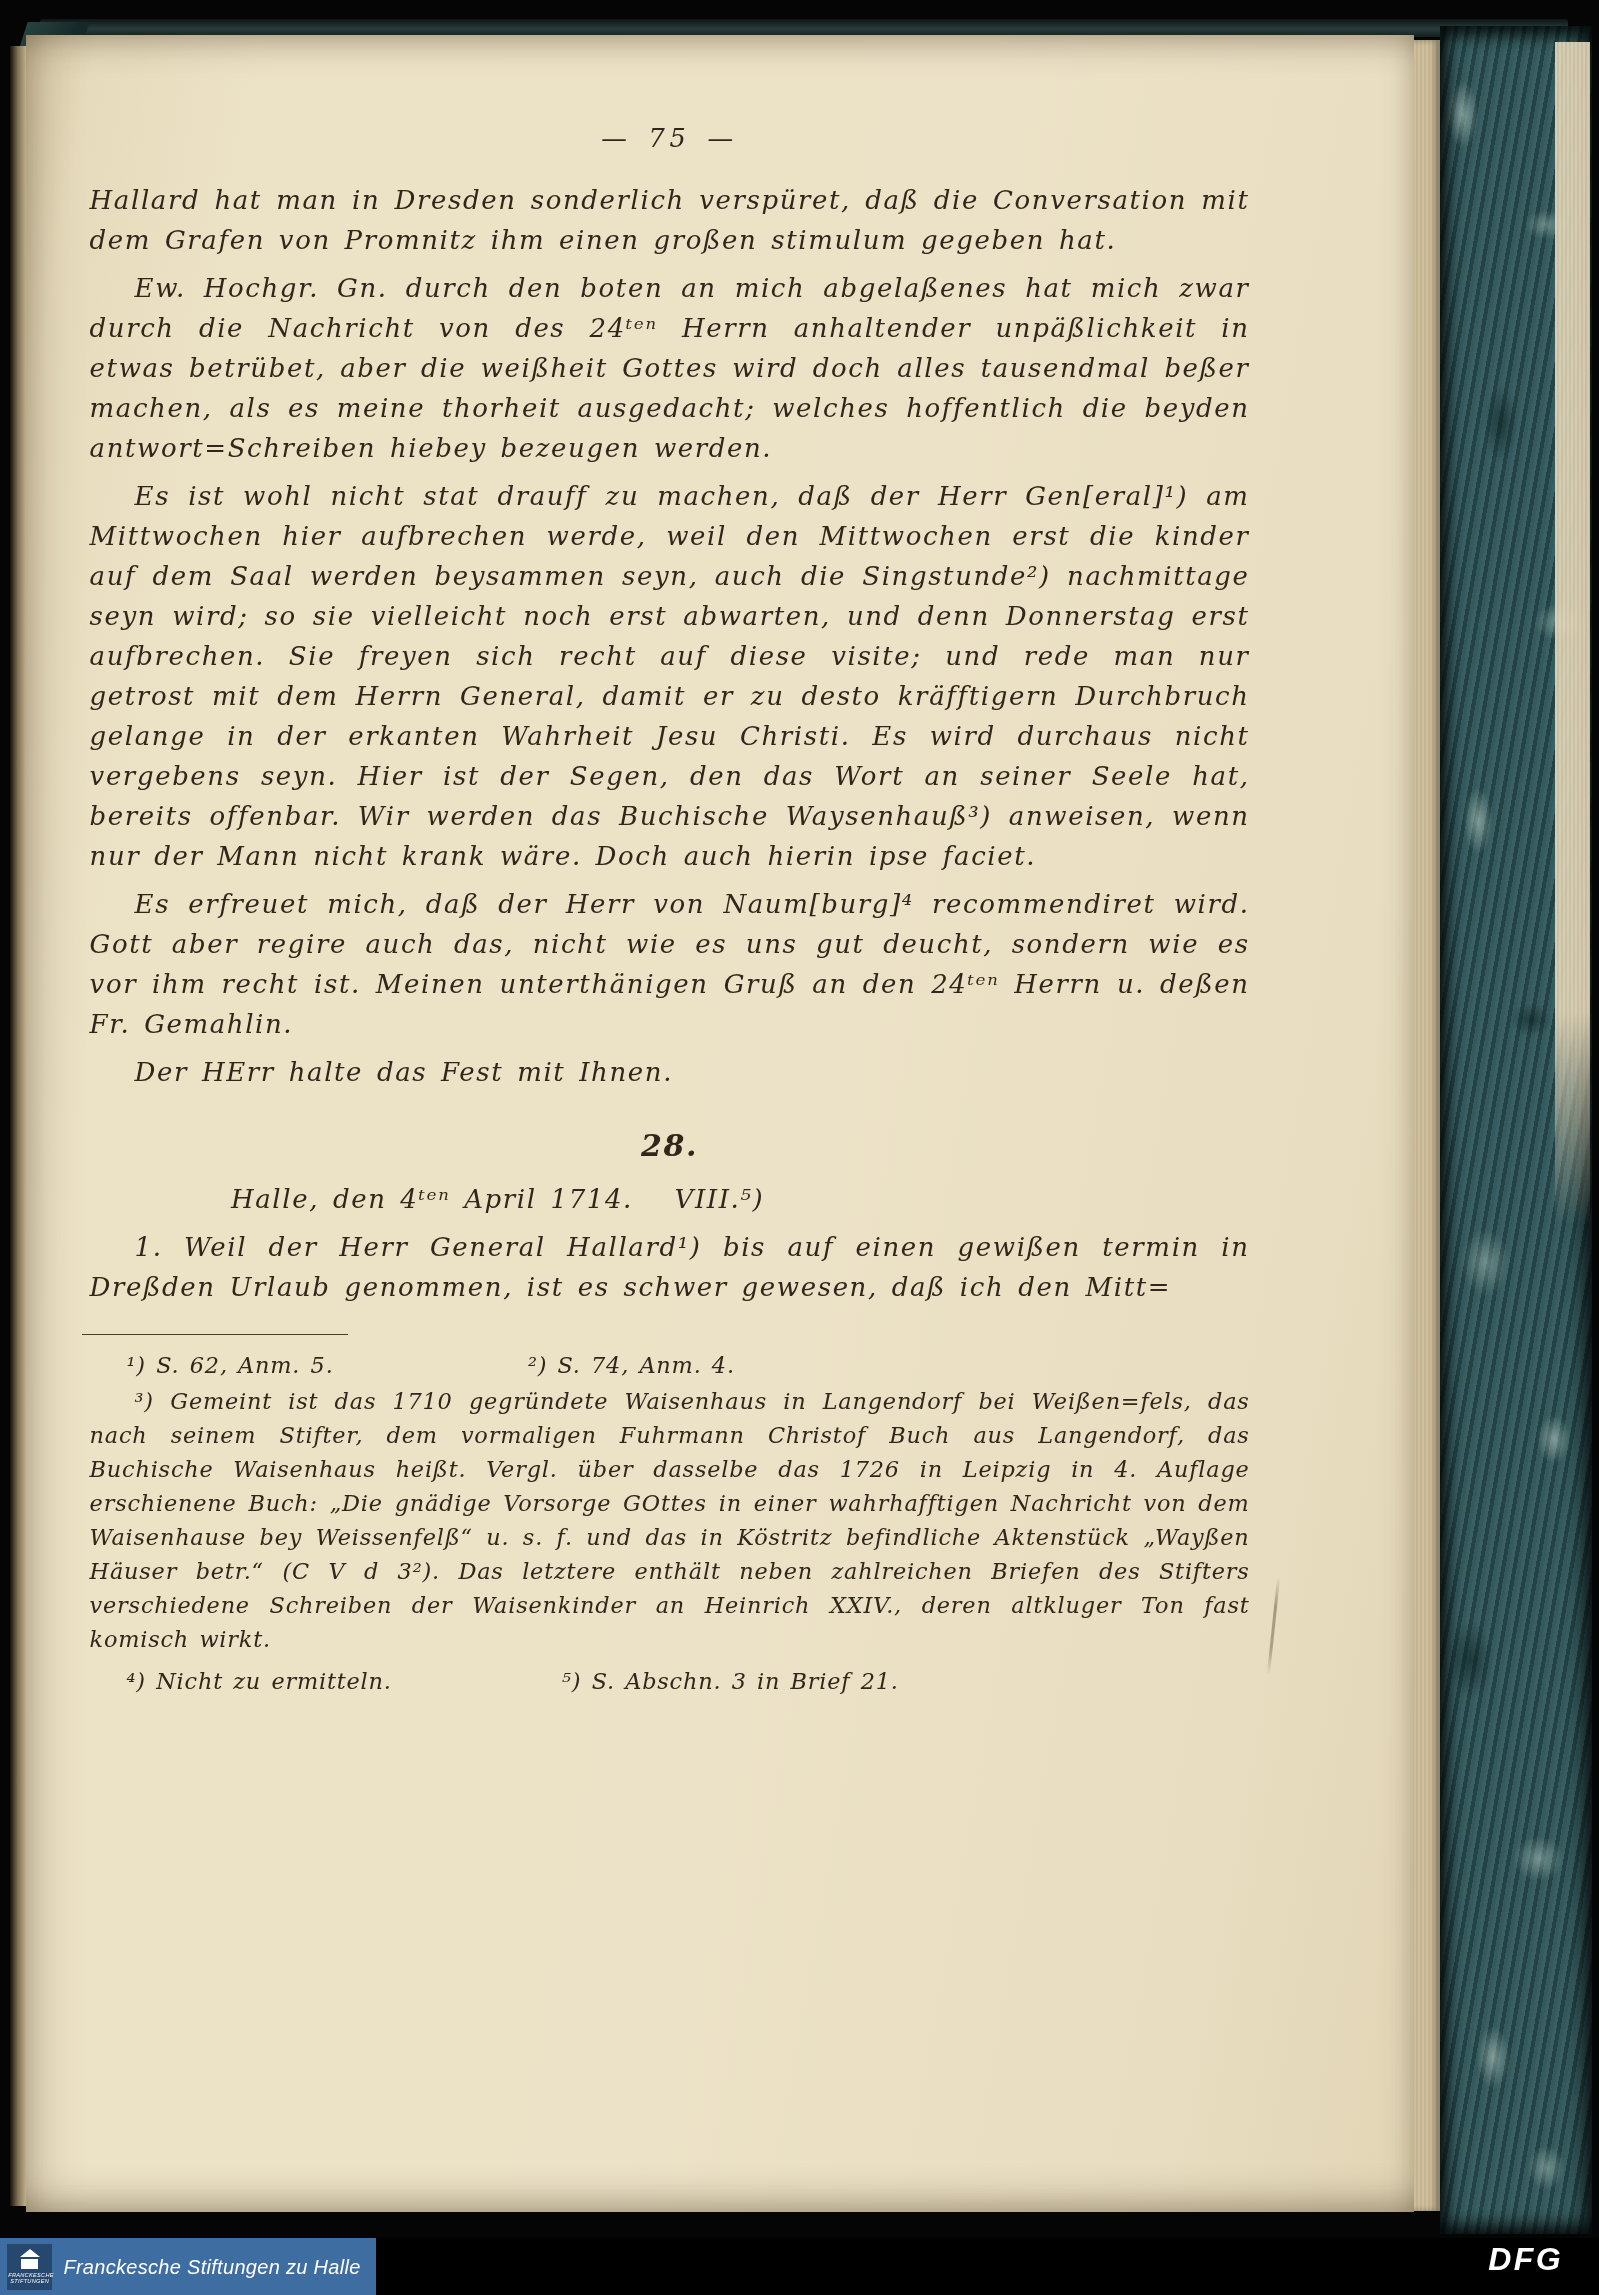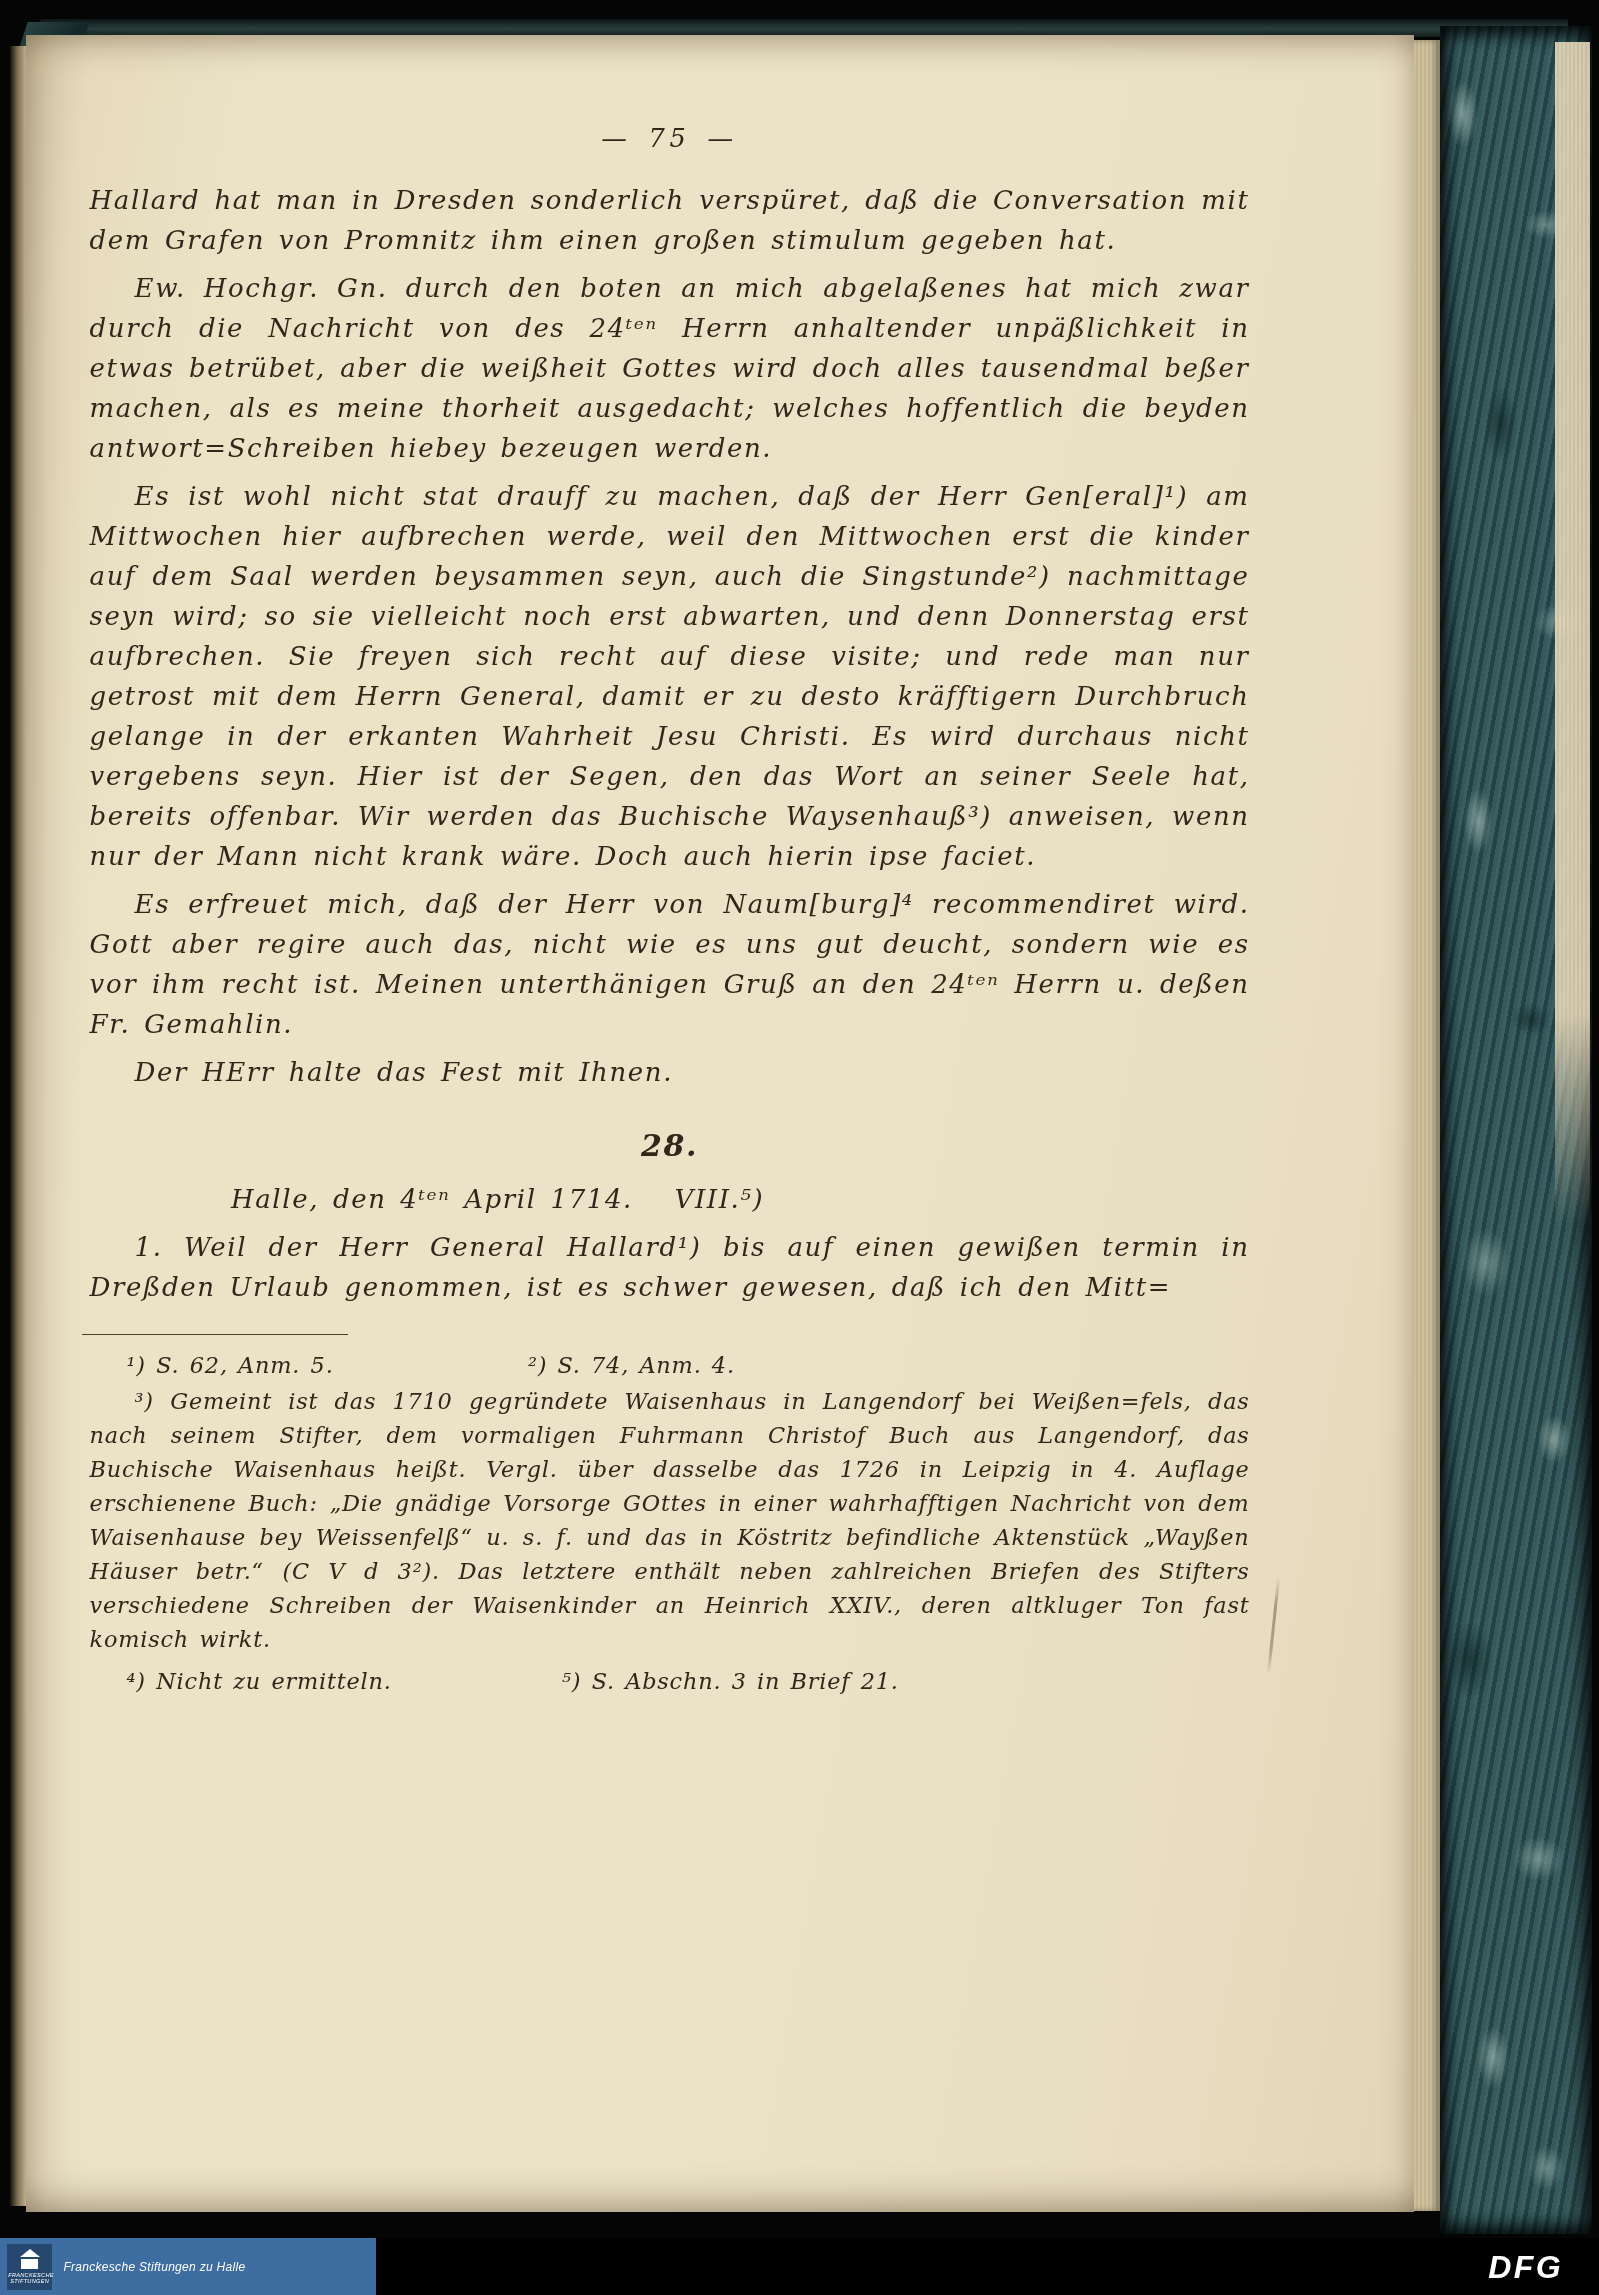"Franckesche Stiftungen zu Halle" .footer-label { font-size: 12px -> 20px }
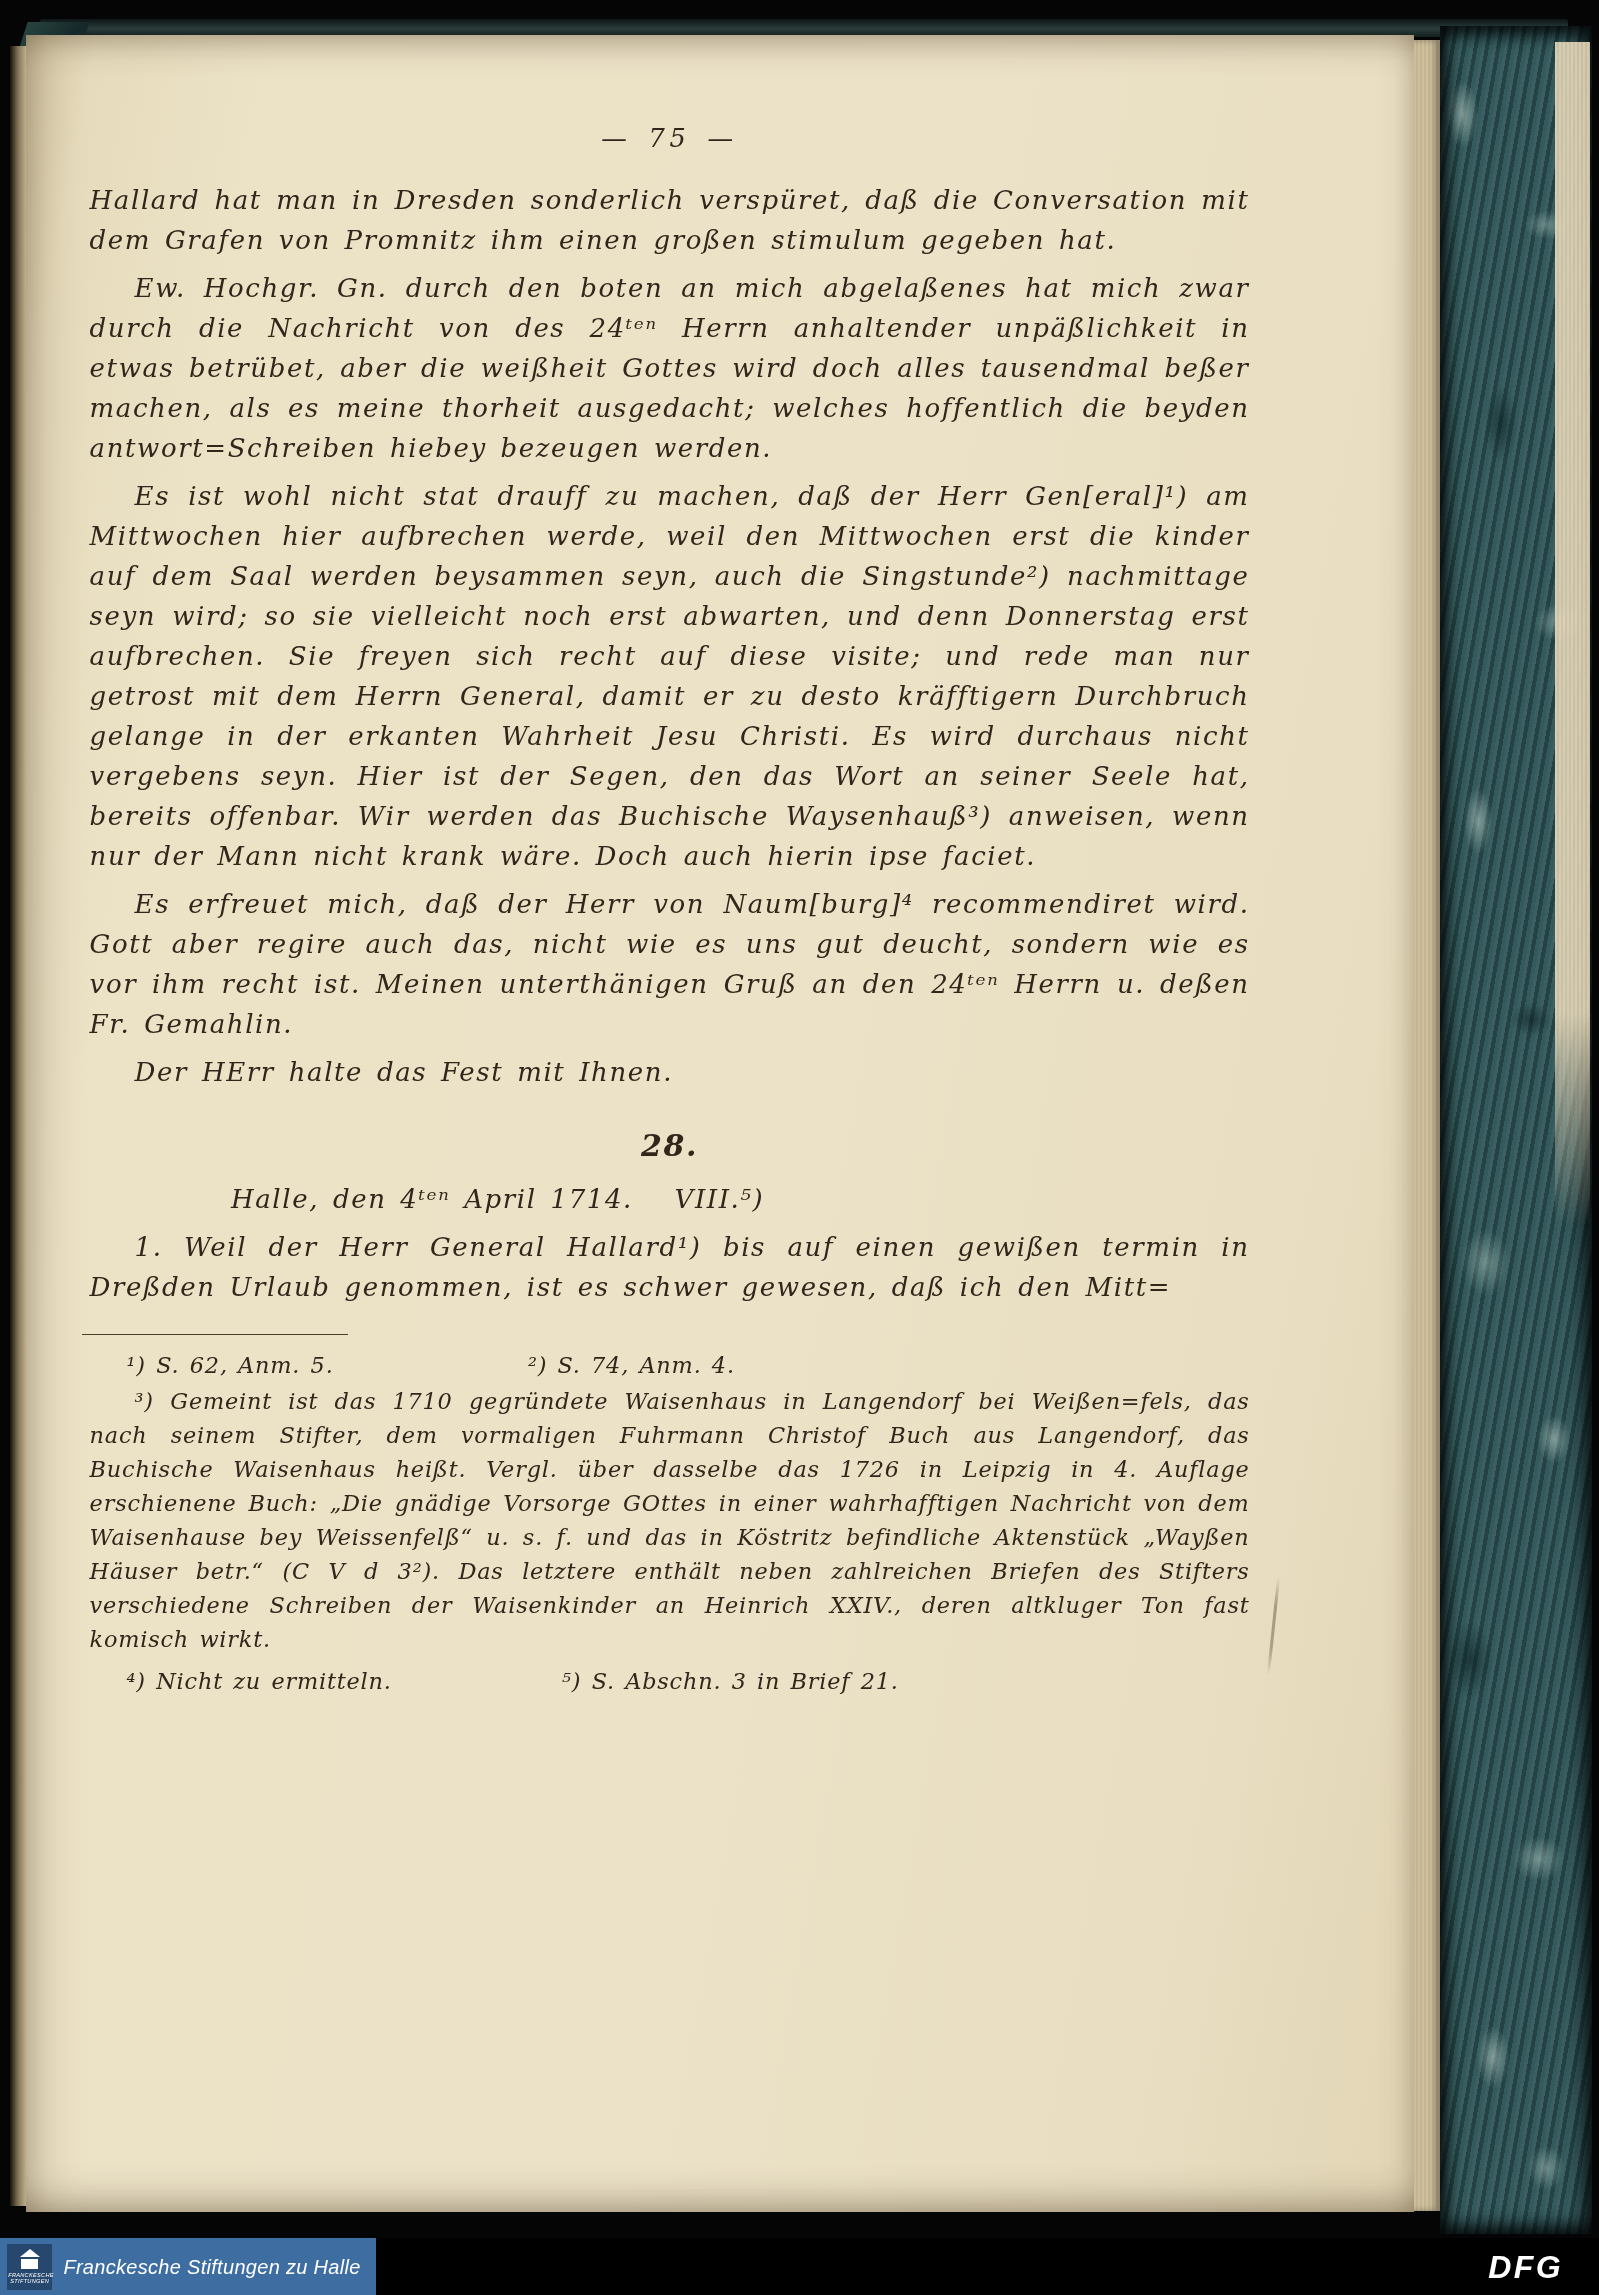"DFG" .dfg { top: 11px -> 3px }
